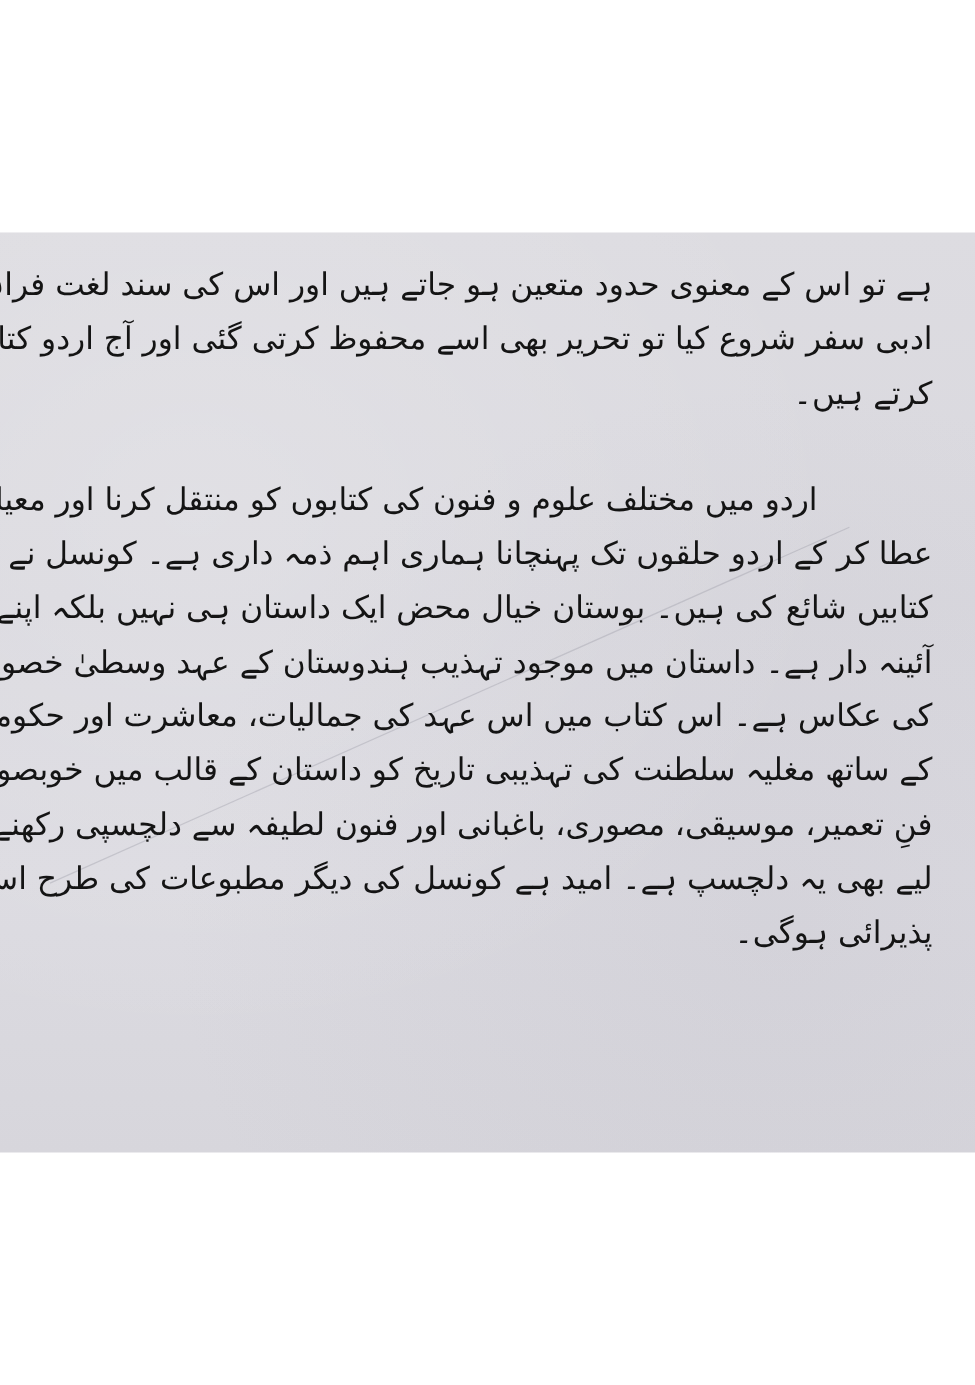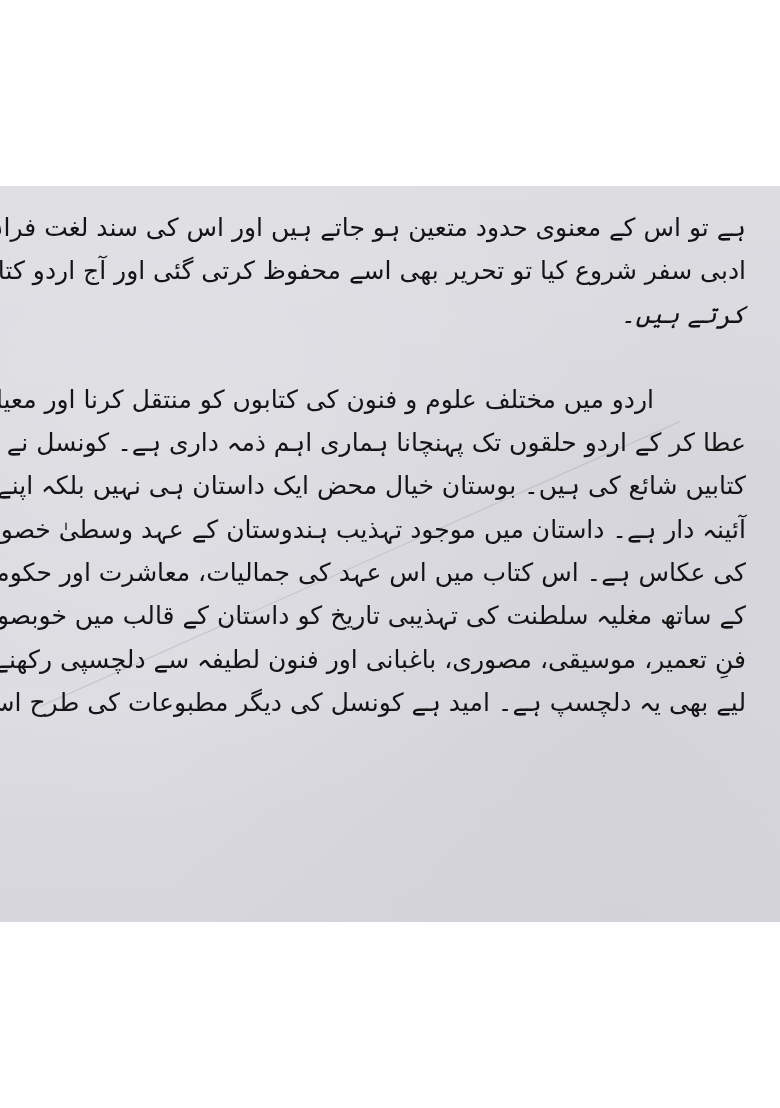"کرتے ہیں۔" .line.last { font-style: italic -> none }
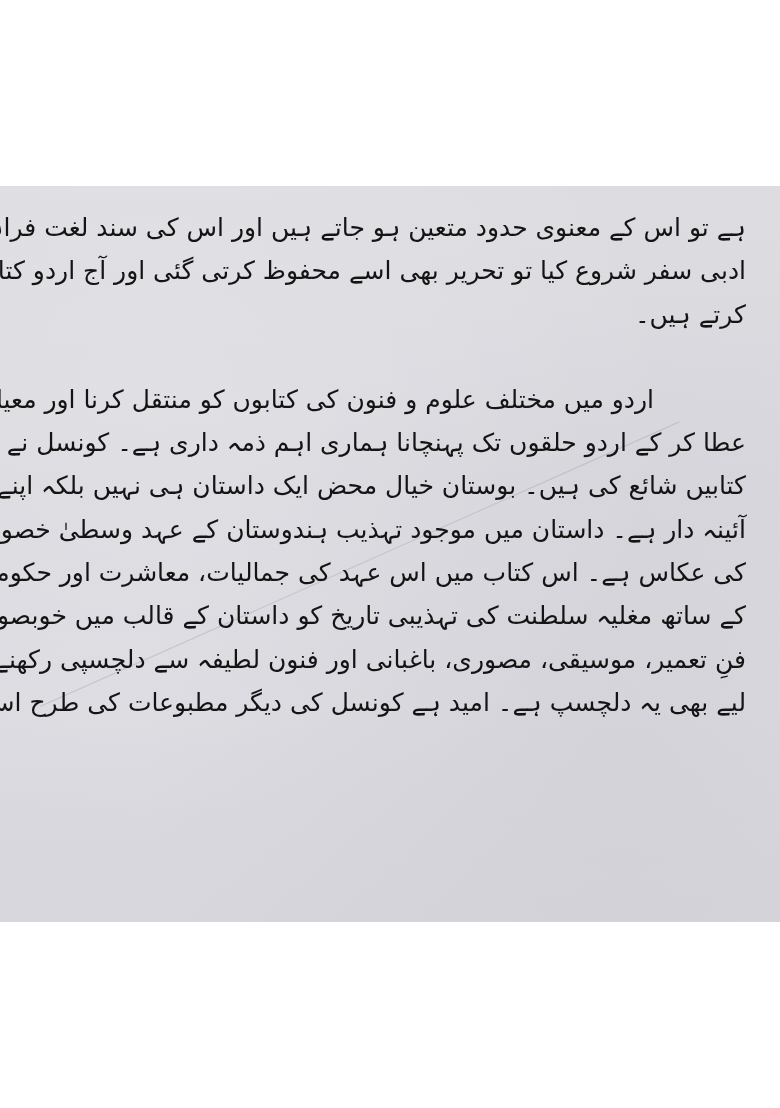"پذیرائی ہوگی۔" div.line { html: none -> <div>پذیرائی ہوگی۔</div> }
